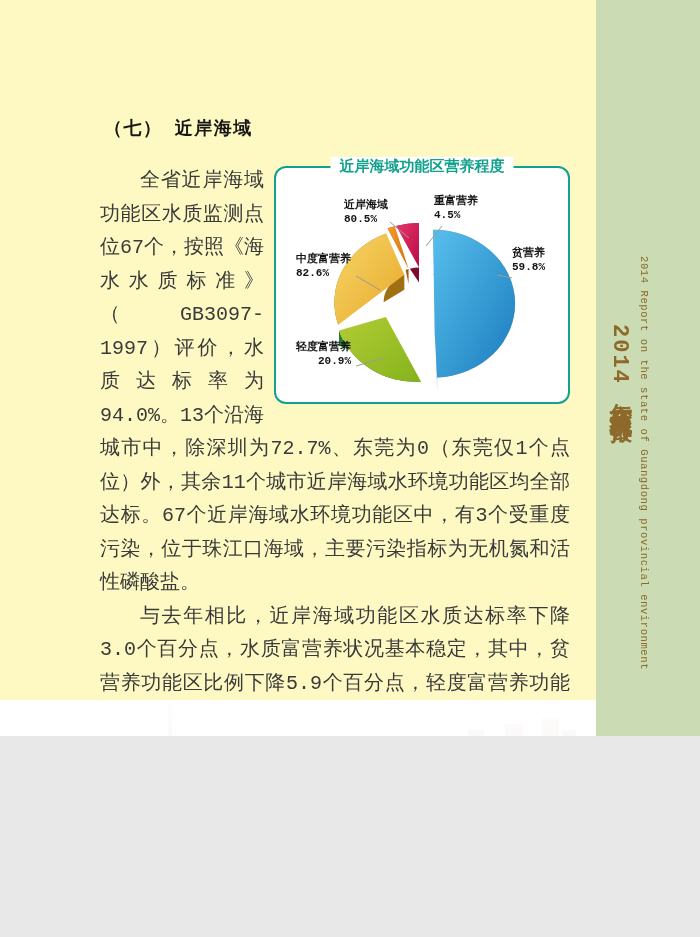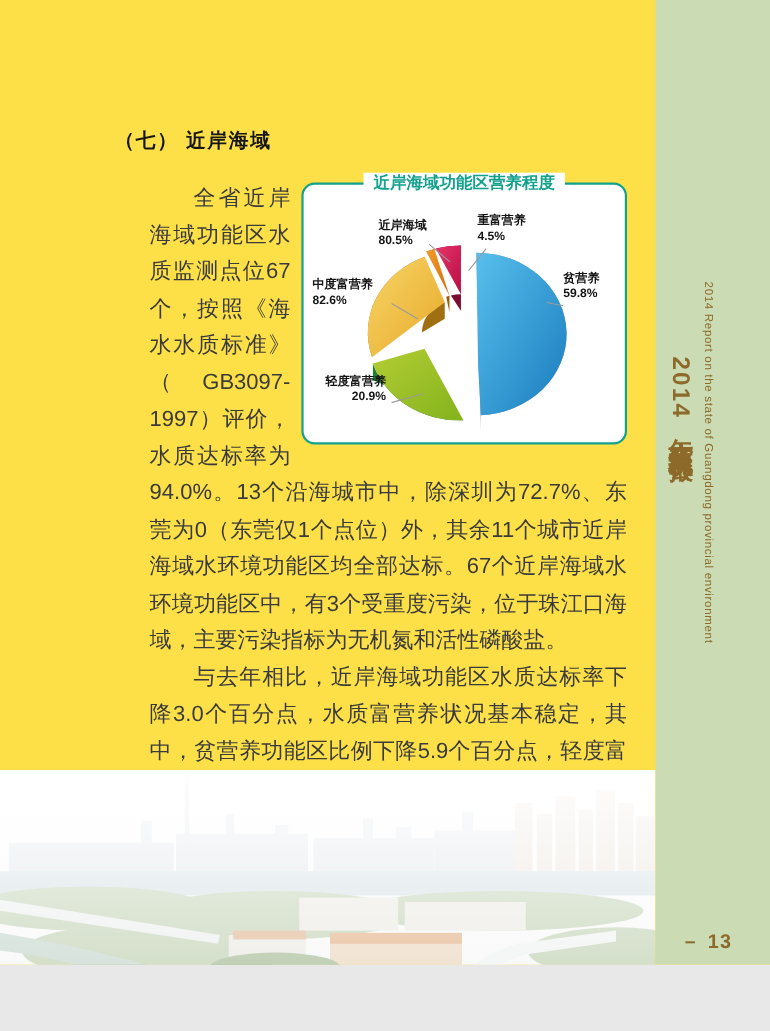"（七） 近岸海域" .page { background: #fde047 -> #fef9c3; font-family: Liberation Sans, sans-serif -> Liberation Mono, monospace; height: 877px -> 736px }
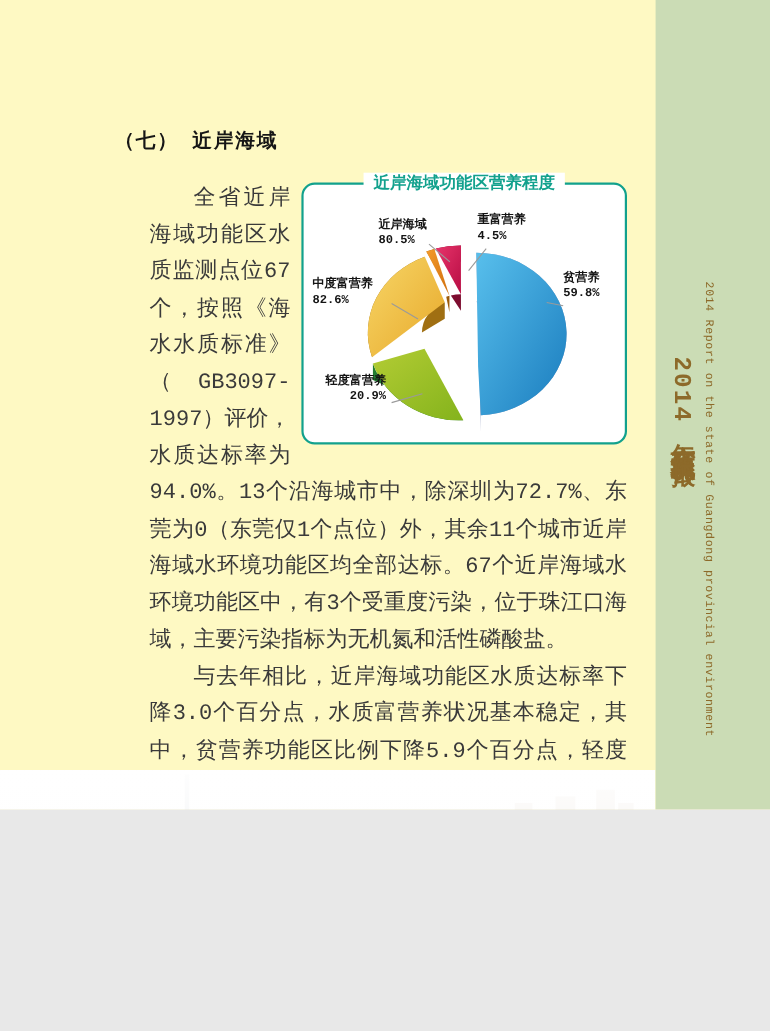"近岸海域功能区营养程度" .flow { margin-left: 36px -> none }
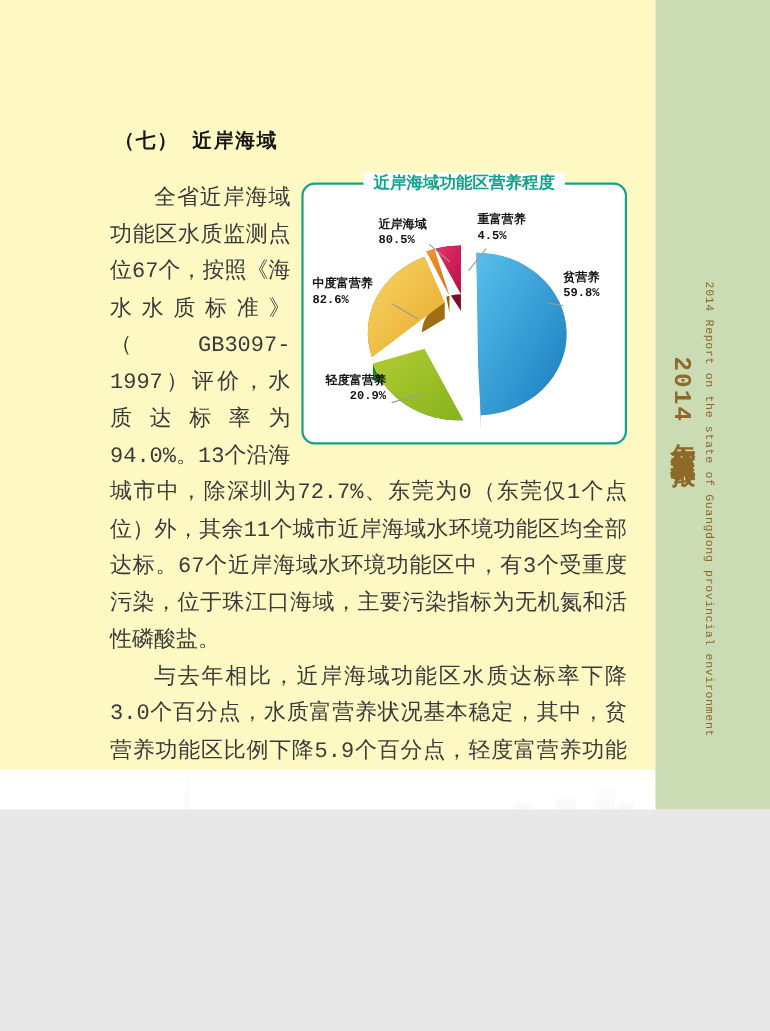"中度富营养" div.pie-label { left: 8px -> 20px }
